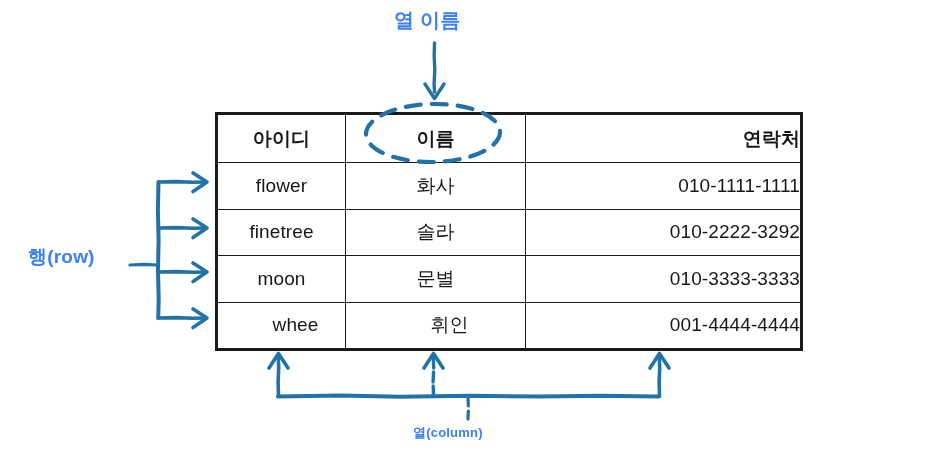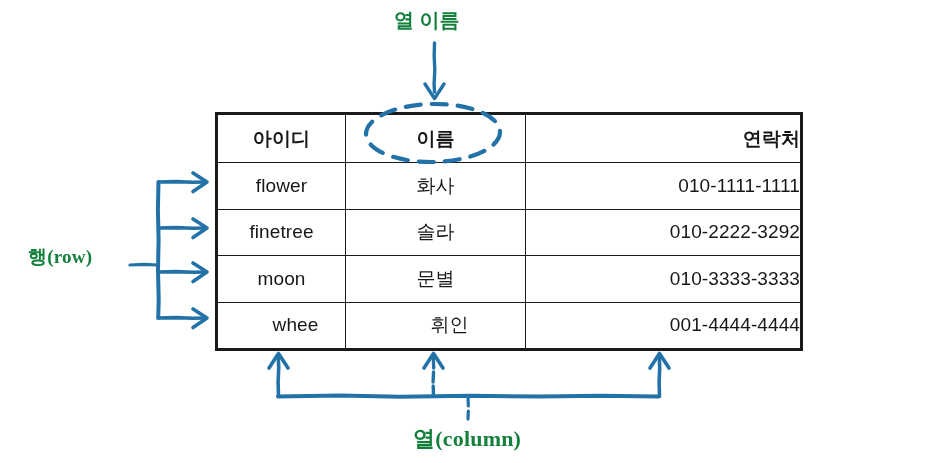"열 이름" .ann-label { color: #15803d -> #3b82f6; font-family: Liberation Serif, serif -> Liberation Sans, sans-serif }
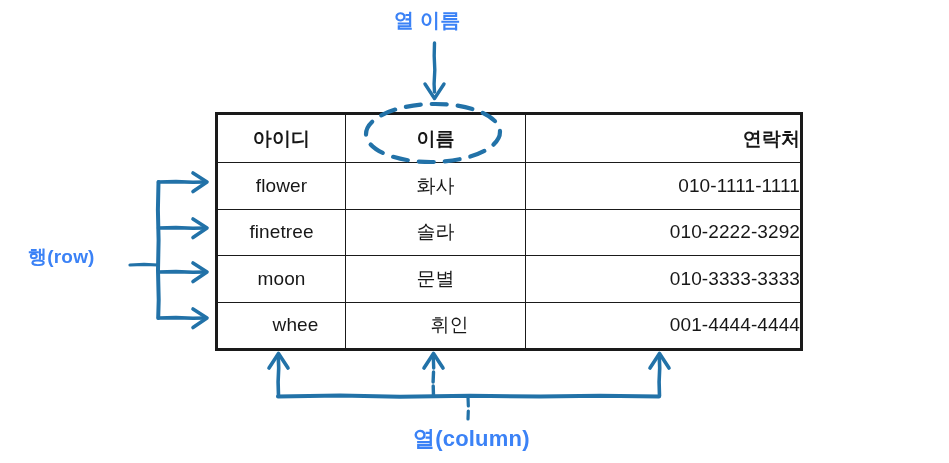"열(column)" #label-column { font-size: 22px -> 13px }
